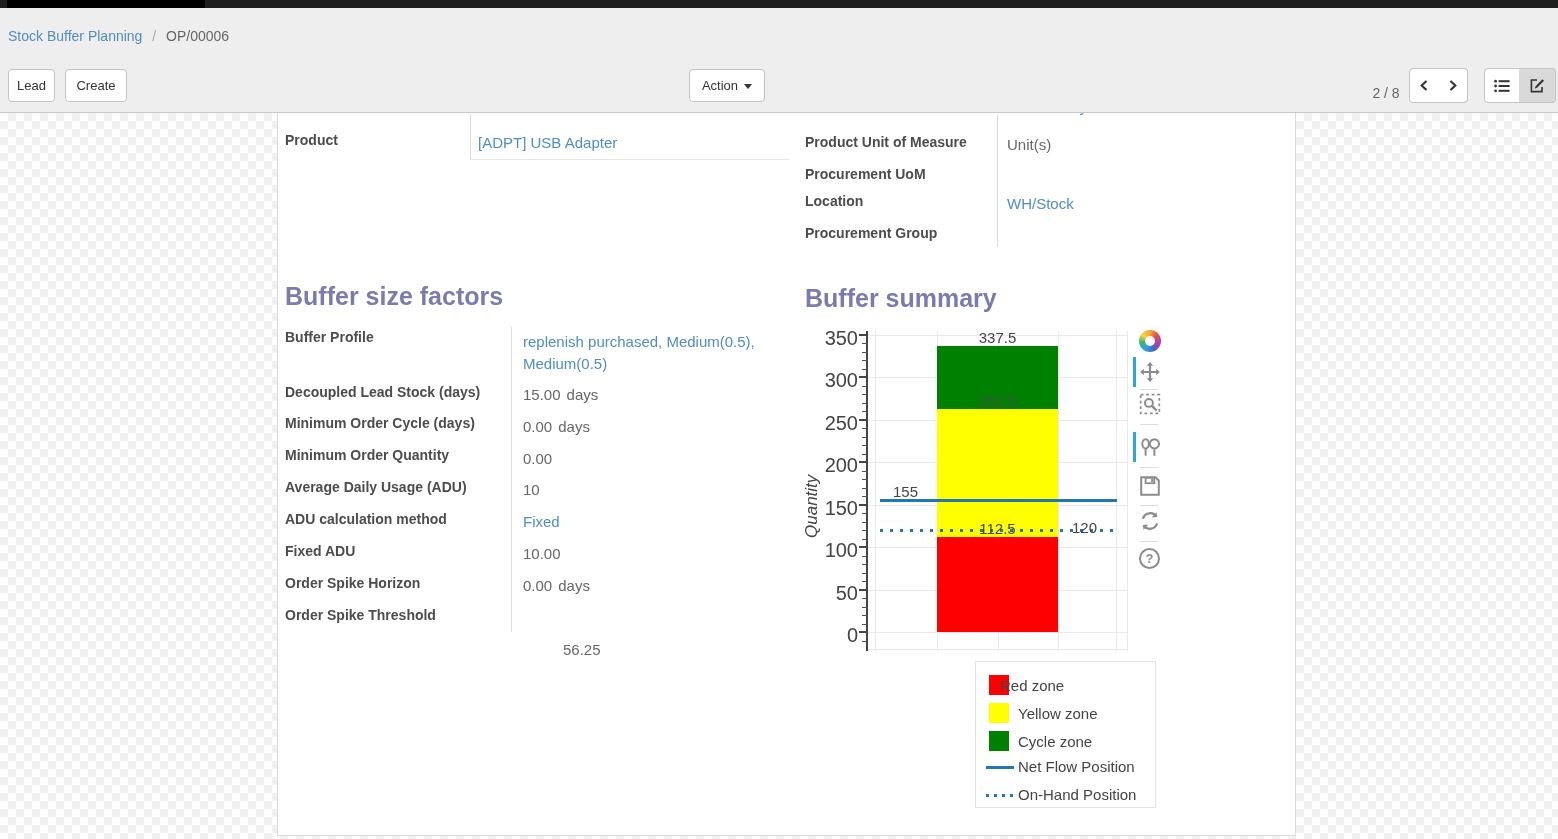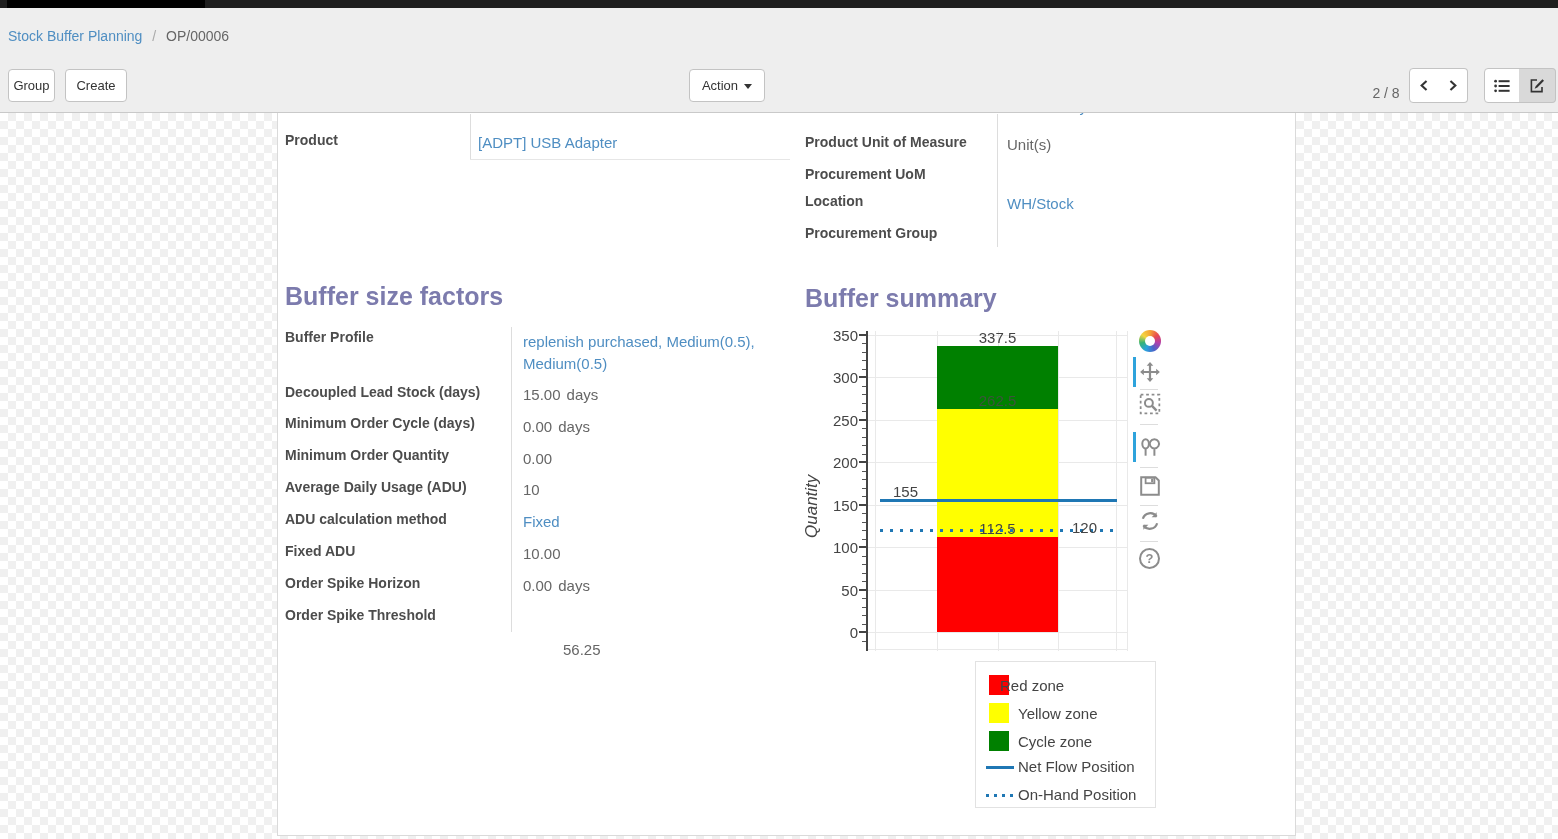"Group" div.btn { text: Group -> Lead }
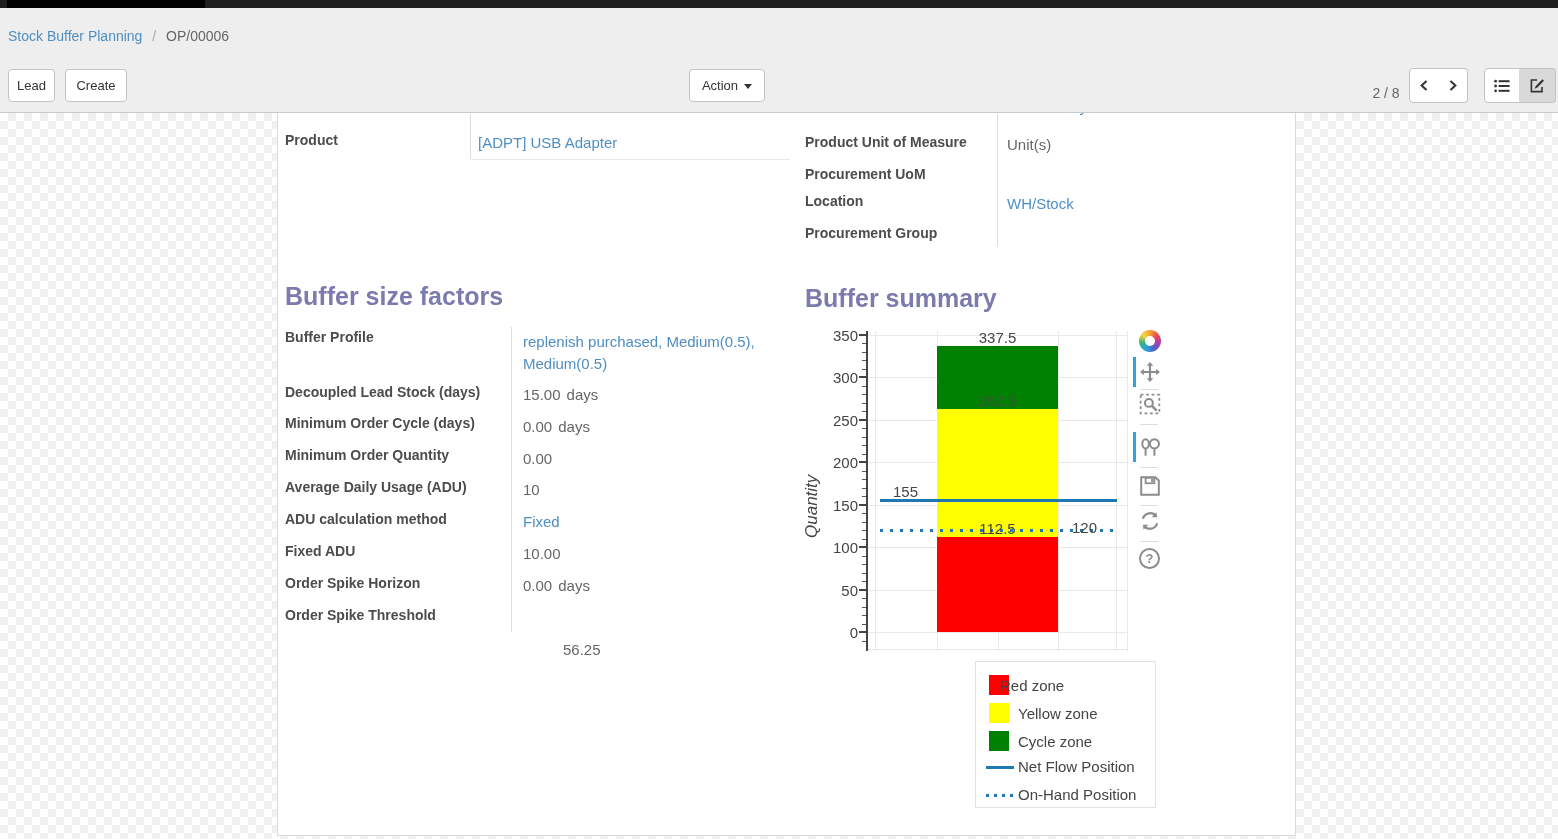"350" .ytick-label { font-size: 15px -> 20px }
